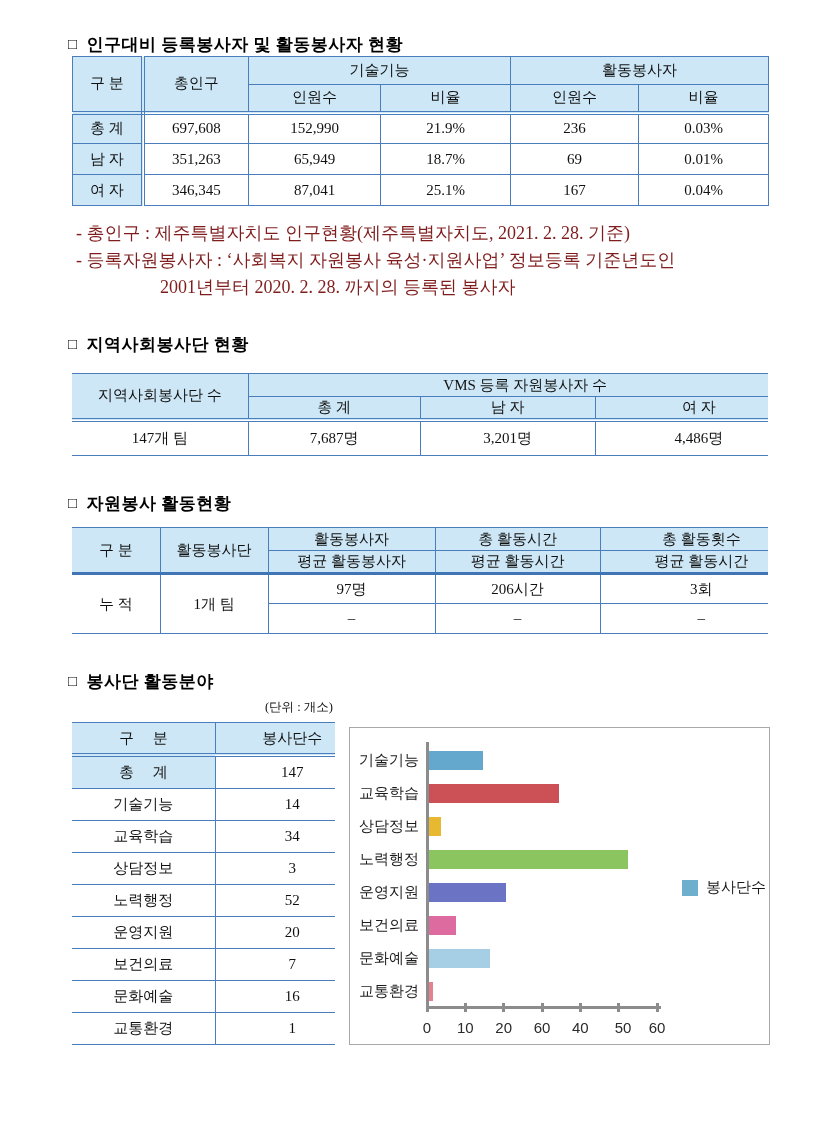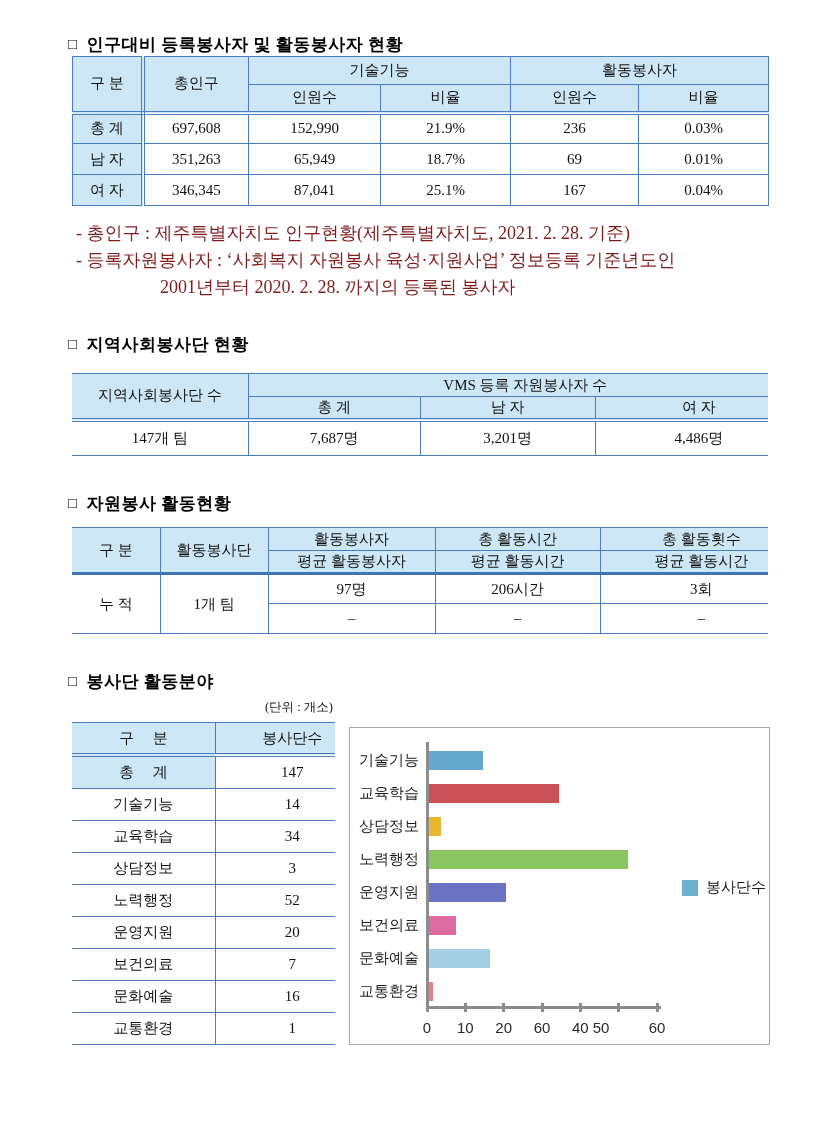"50" div.tick-label { left: 231px -> 253px }
